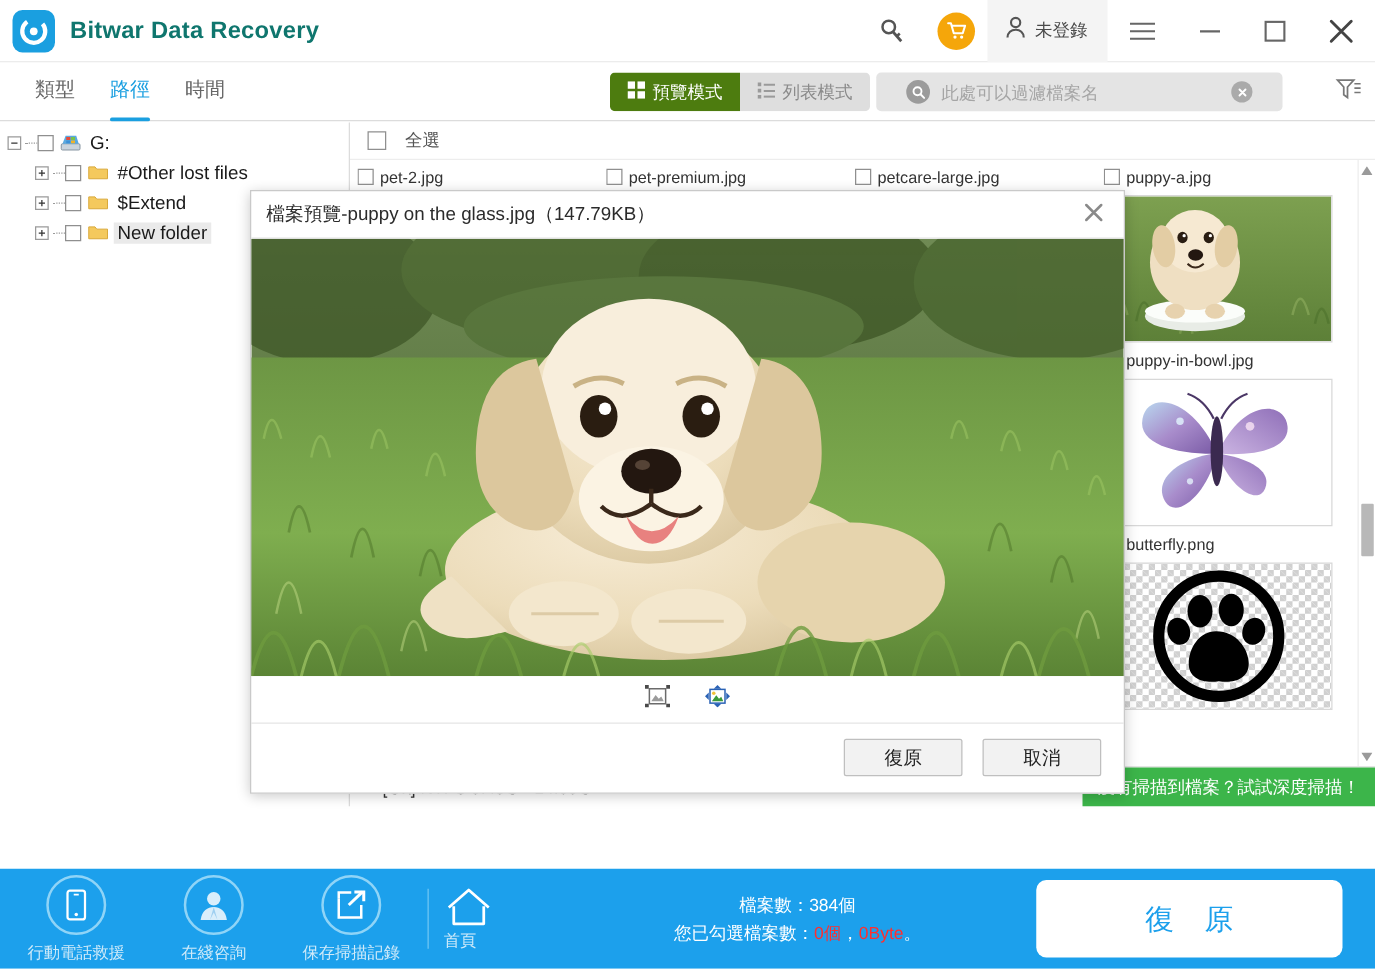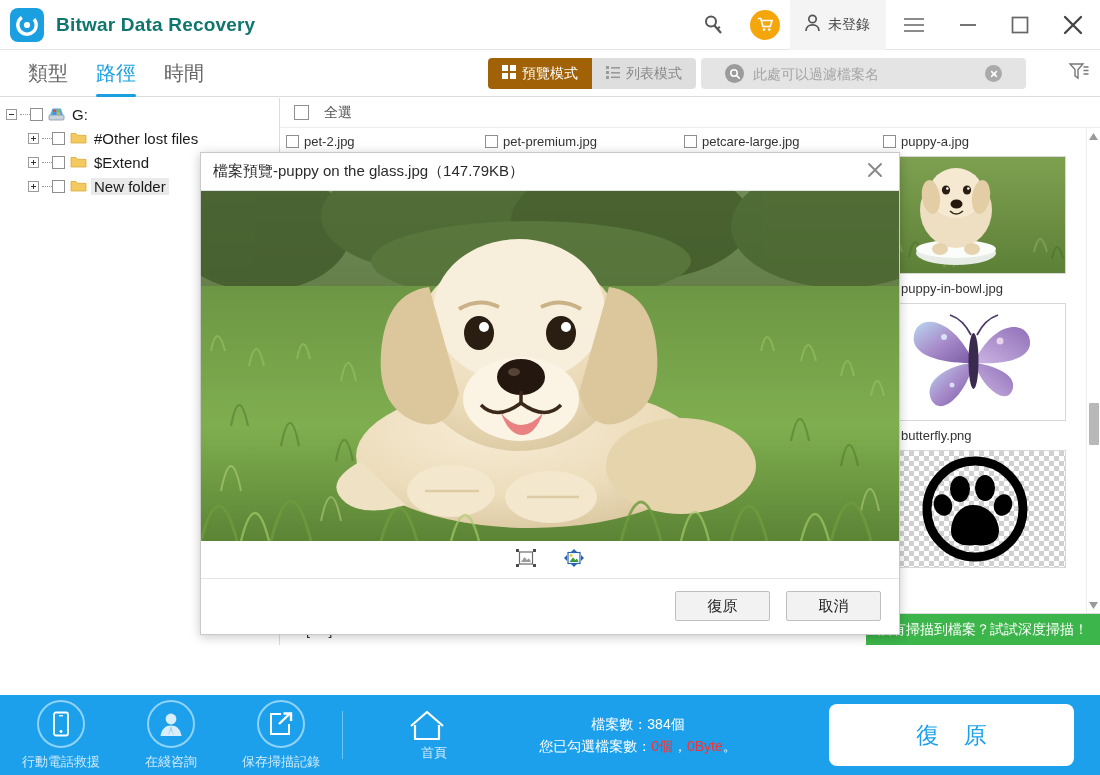"類型" .tab { font-size: 20px -> 16px }
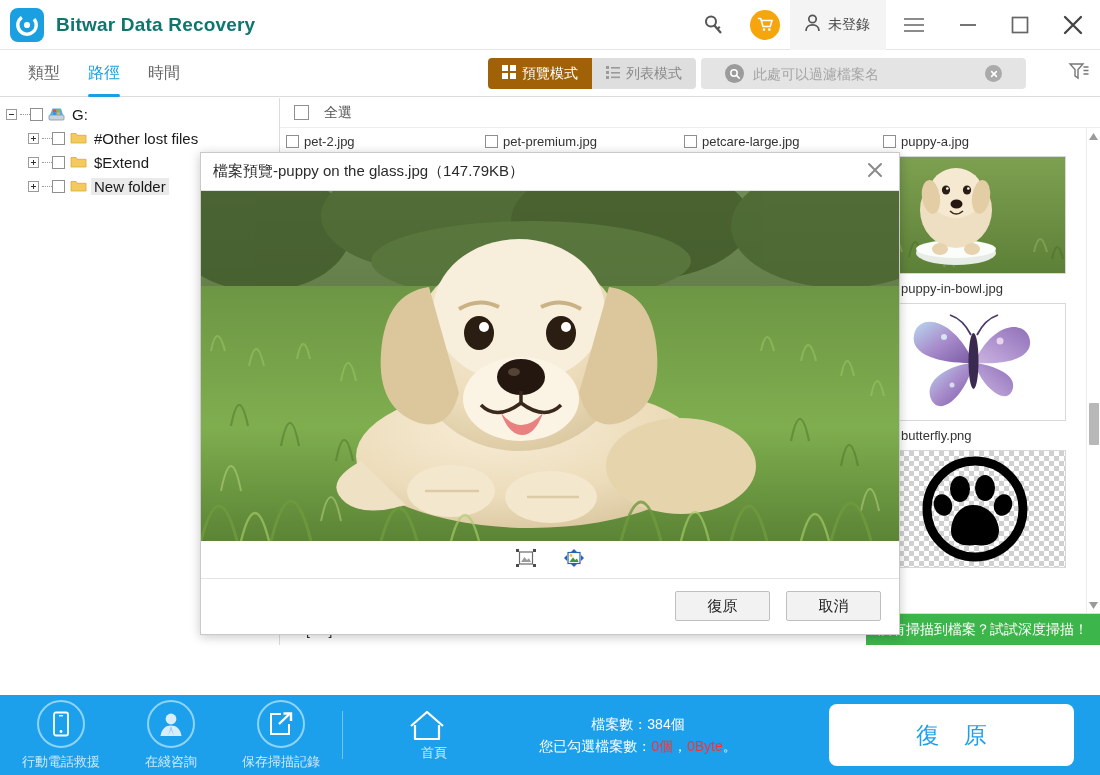"預覽模式" .mode-btn.active { background: #a16207 -> #4d7c0f }
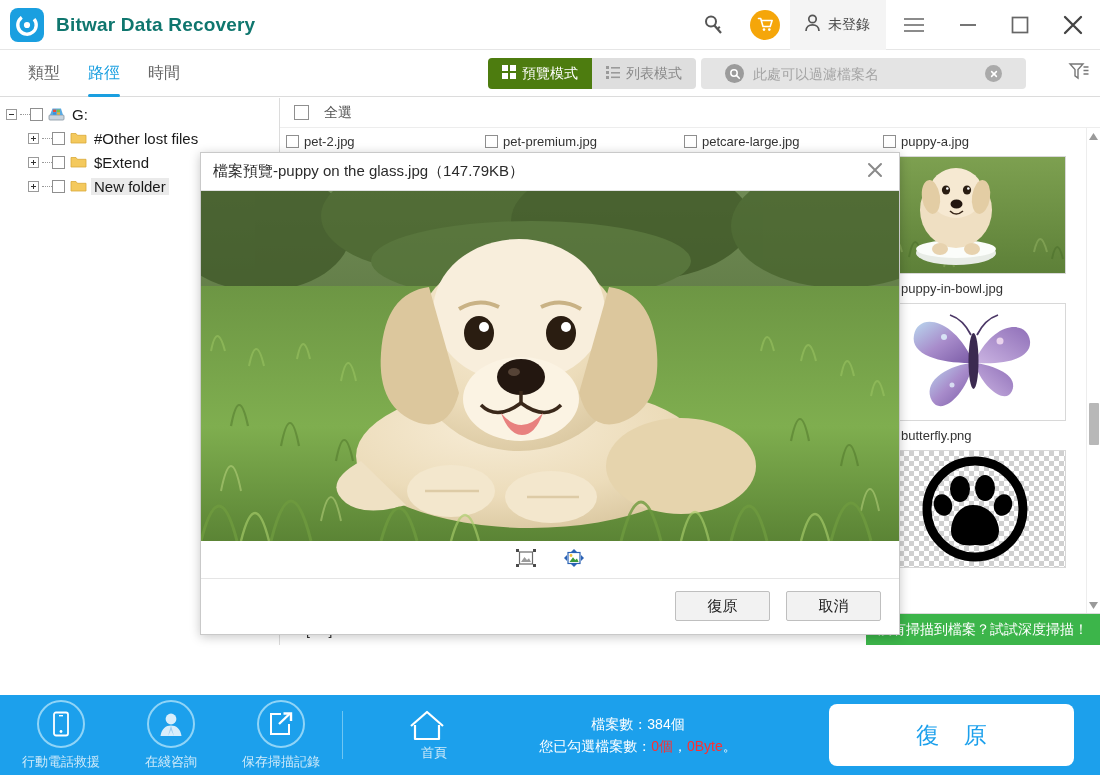"首頁" .bb-home { align-items: flex-end -> flex-start }
